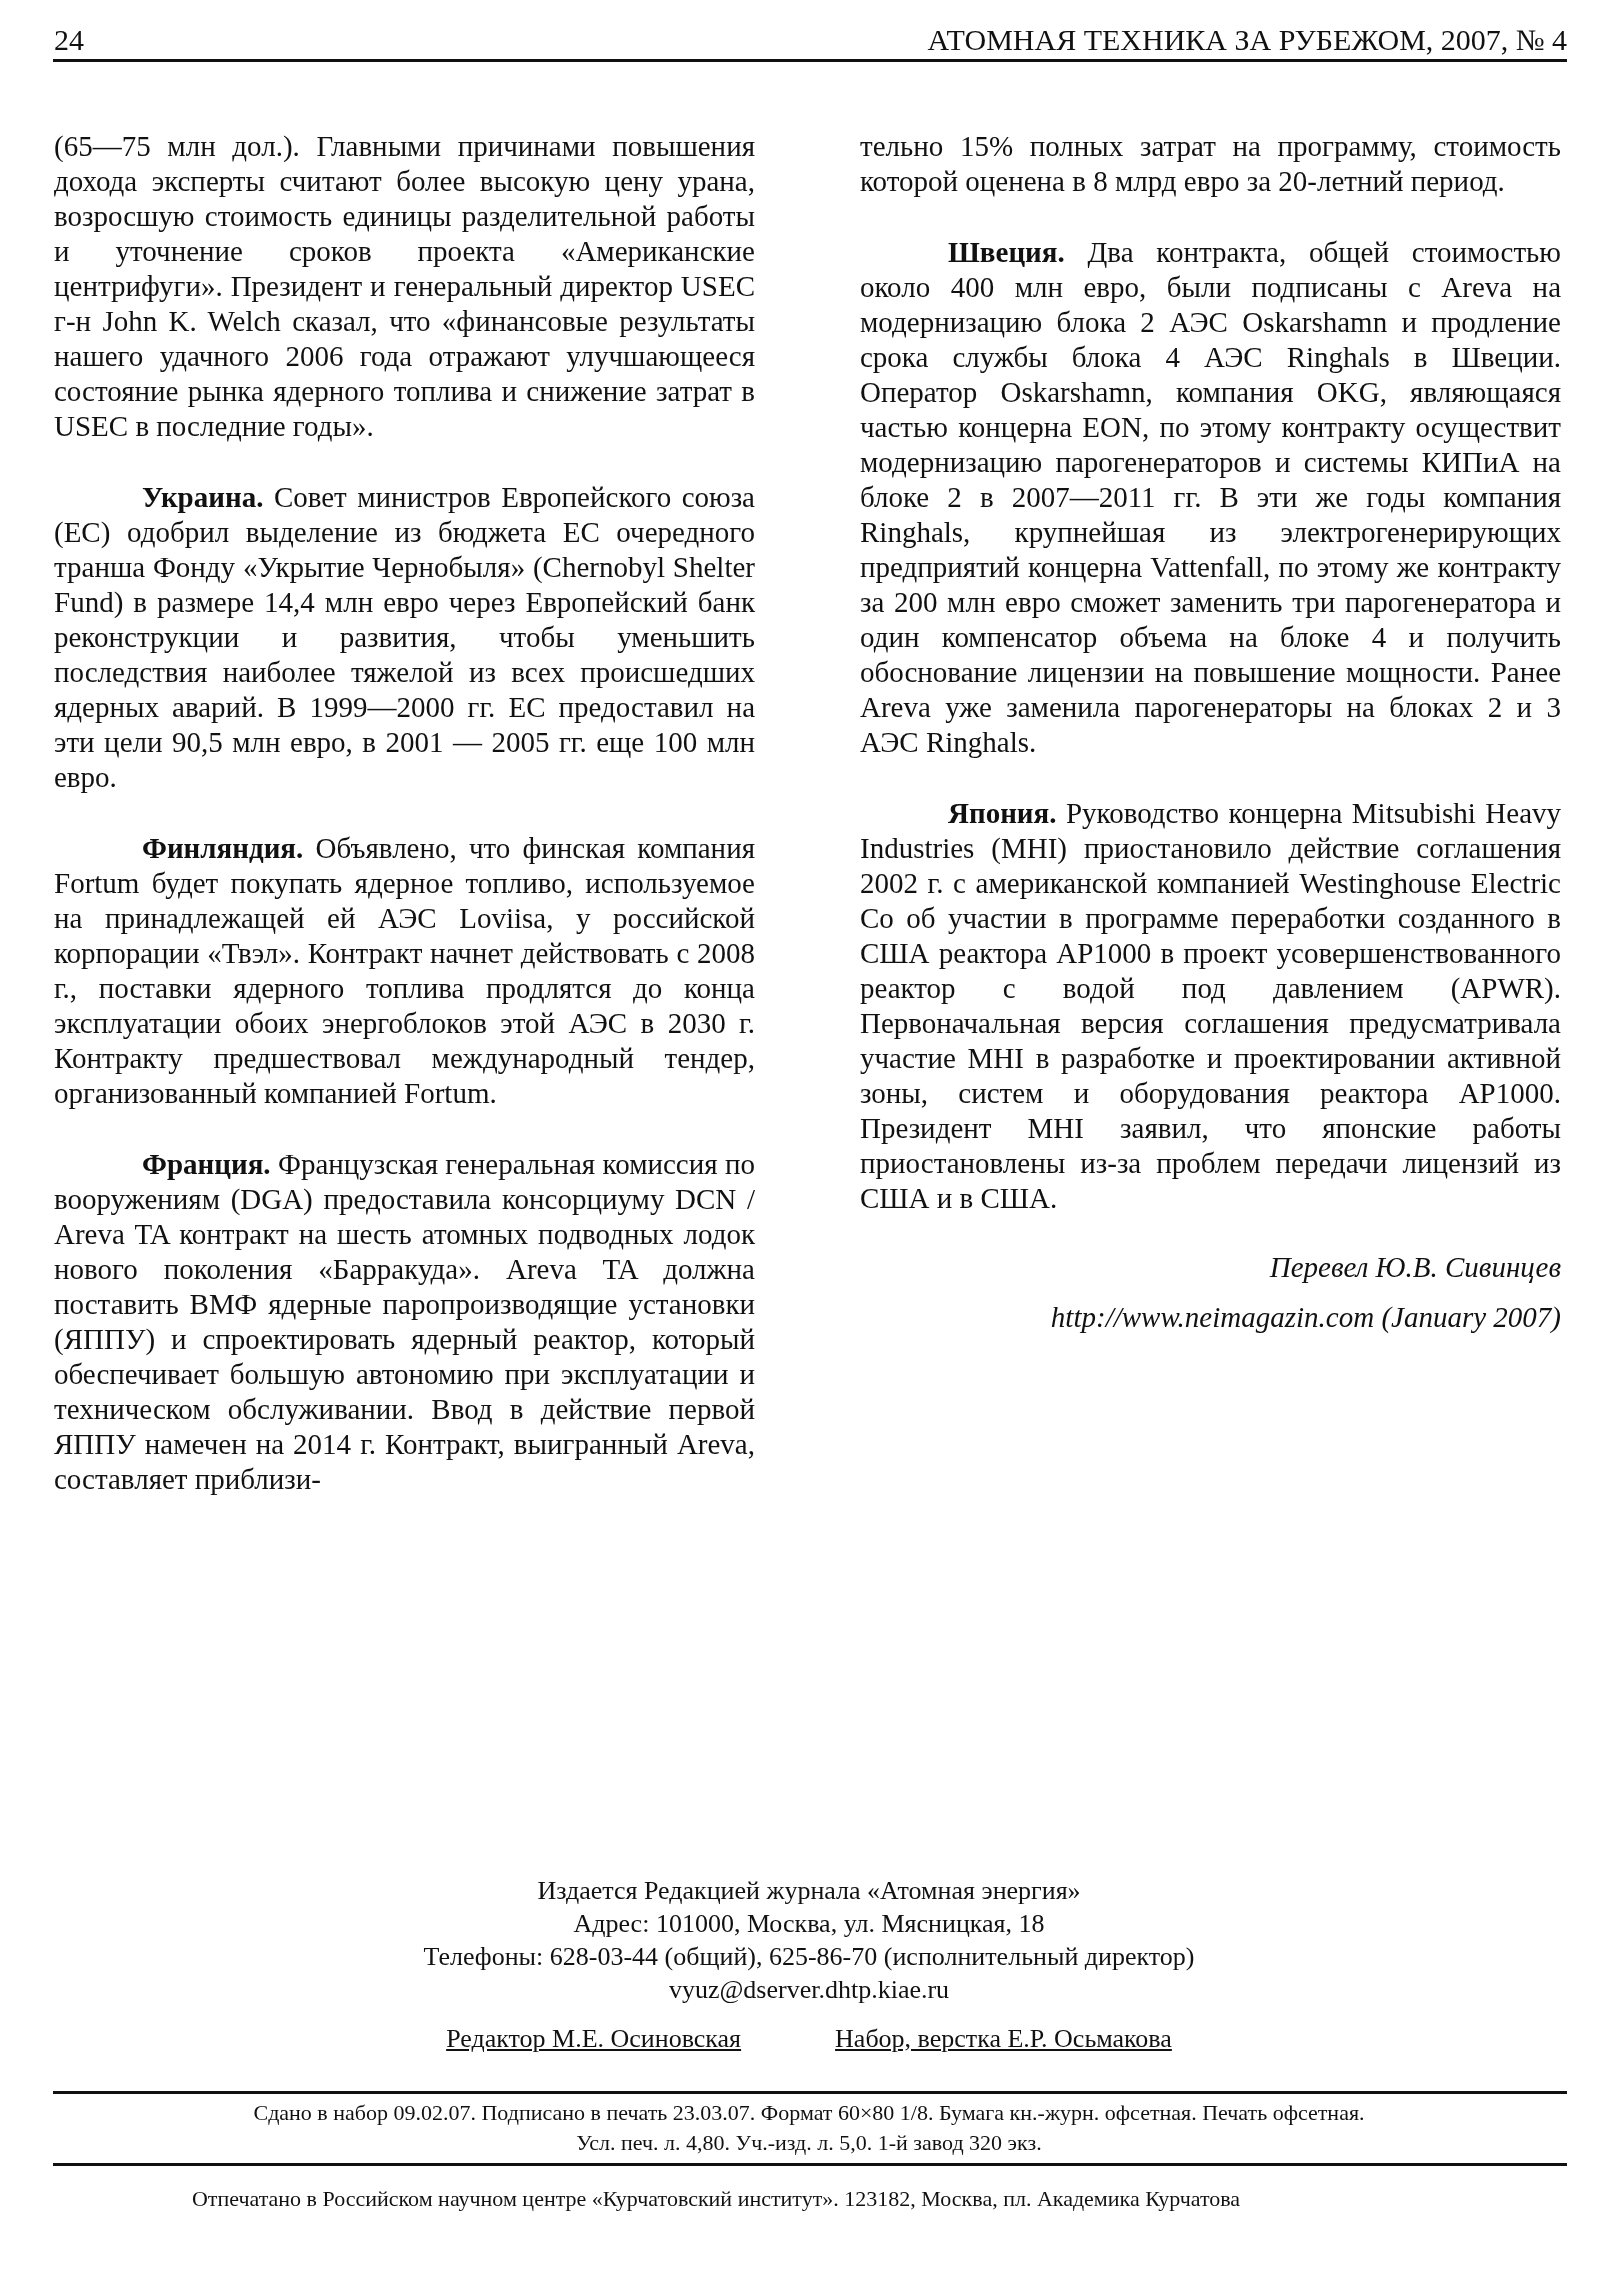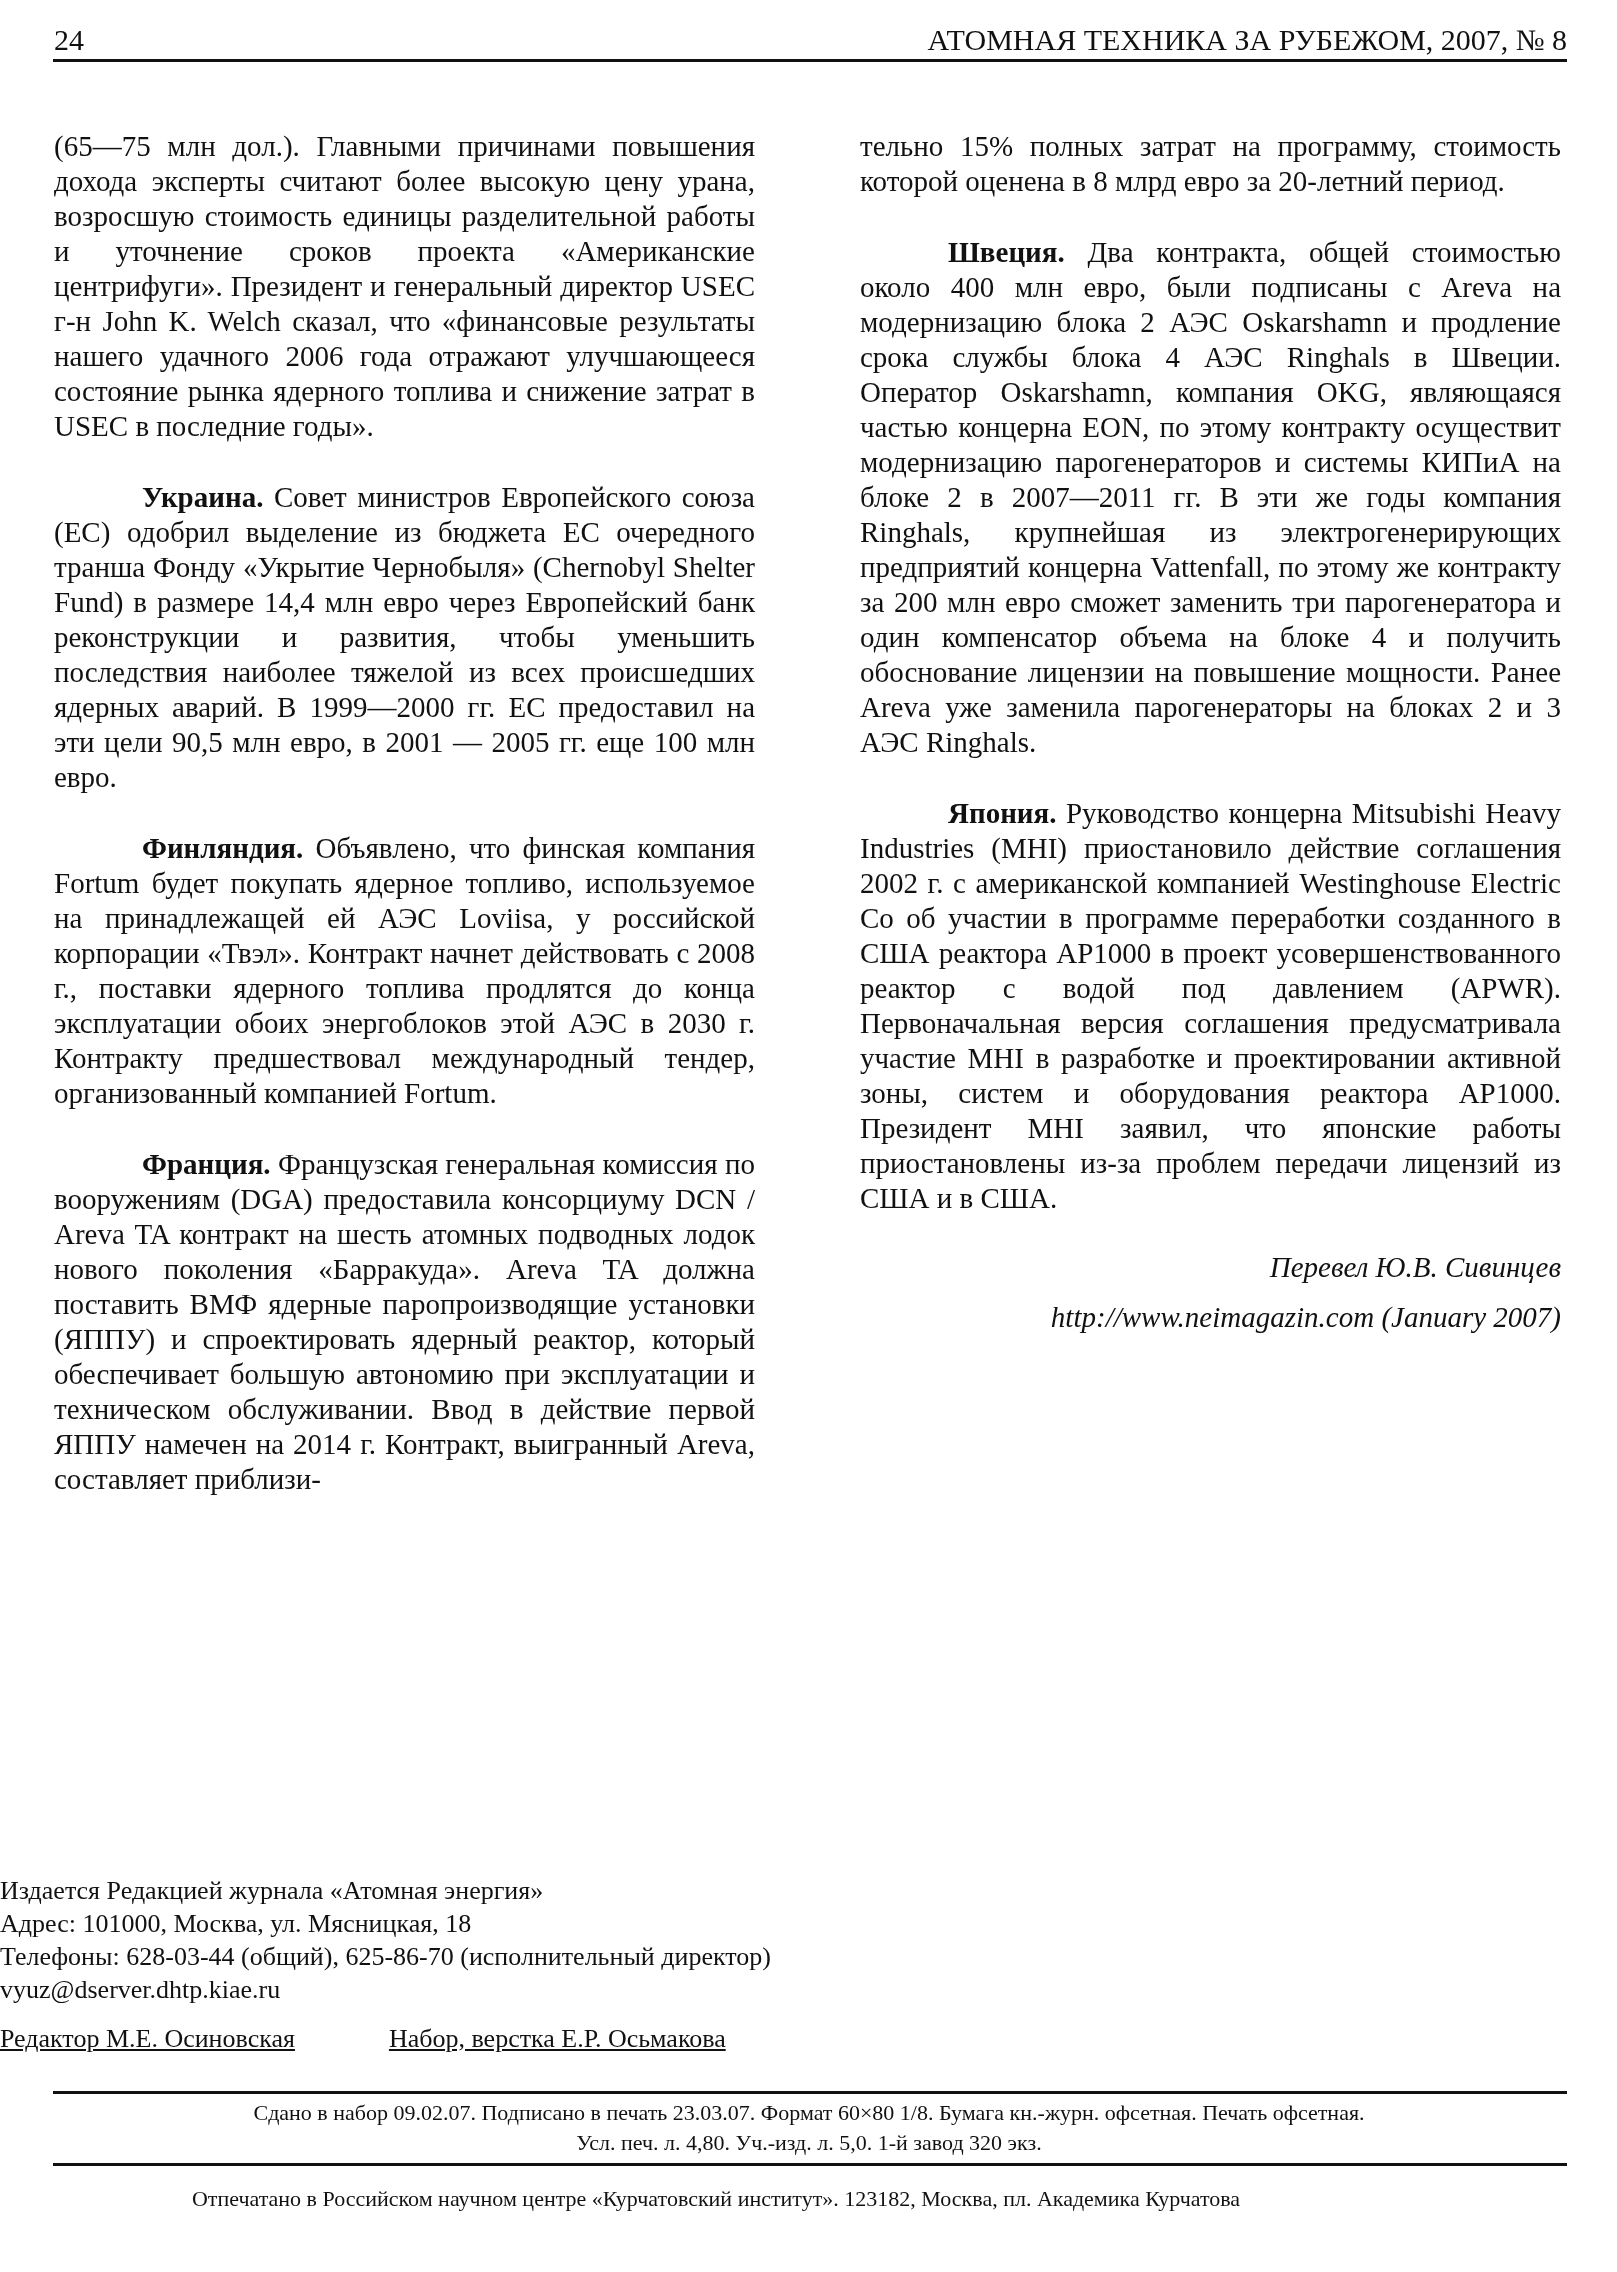"АТОМНАЯ ТЕХНИКА ЗА РУБЕЖОМ, 2007," span.journal { text: 8 -> 4 }
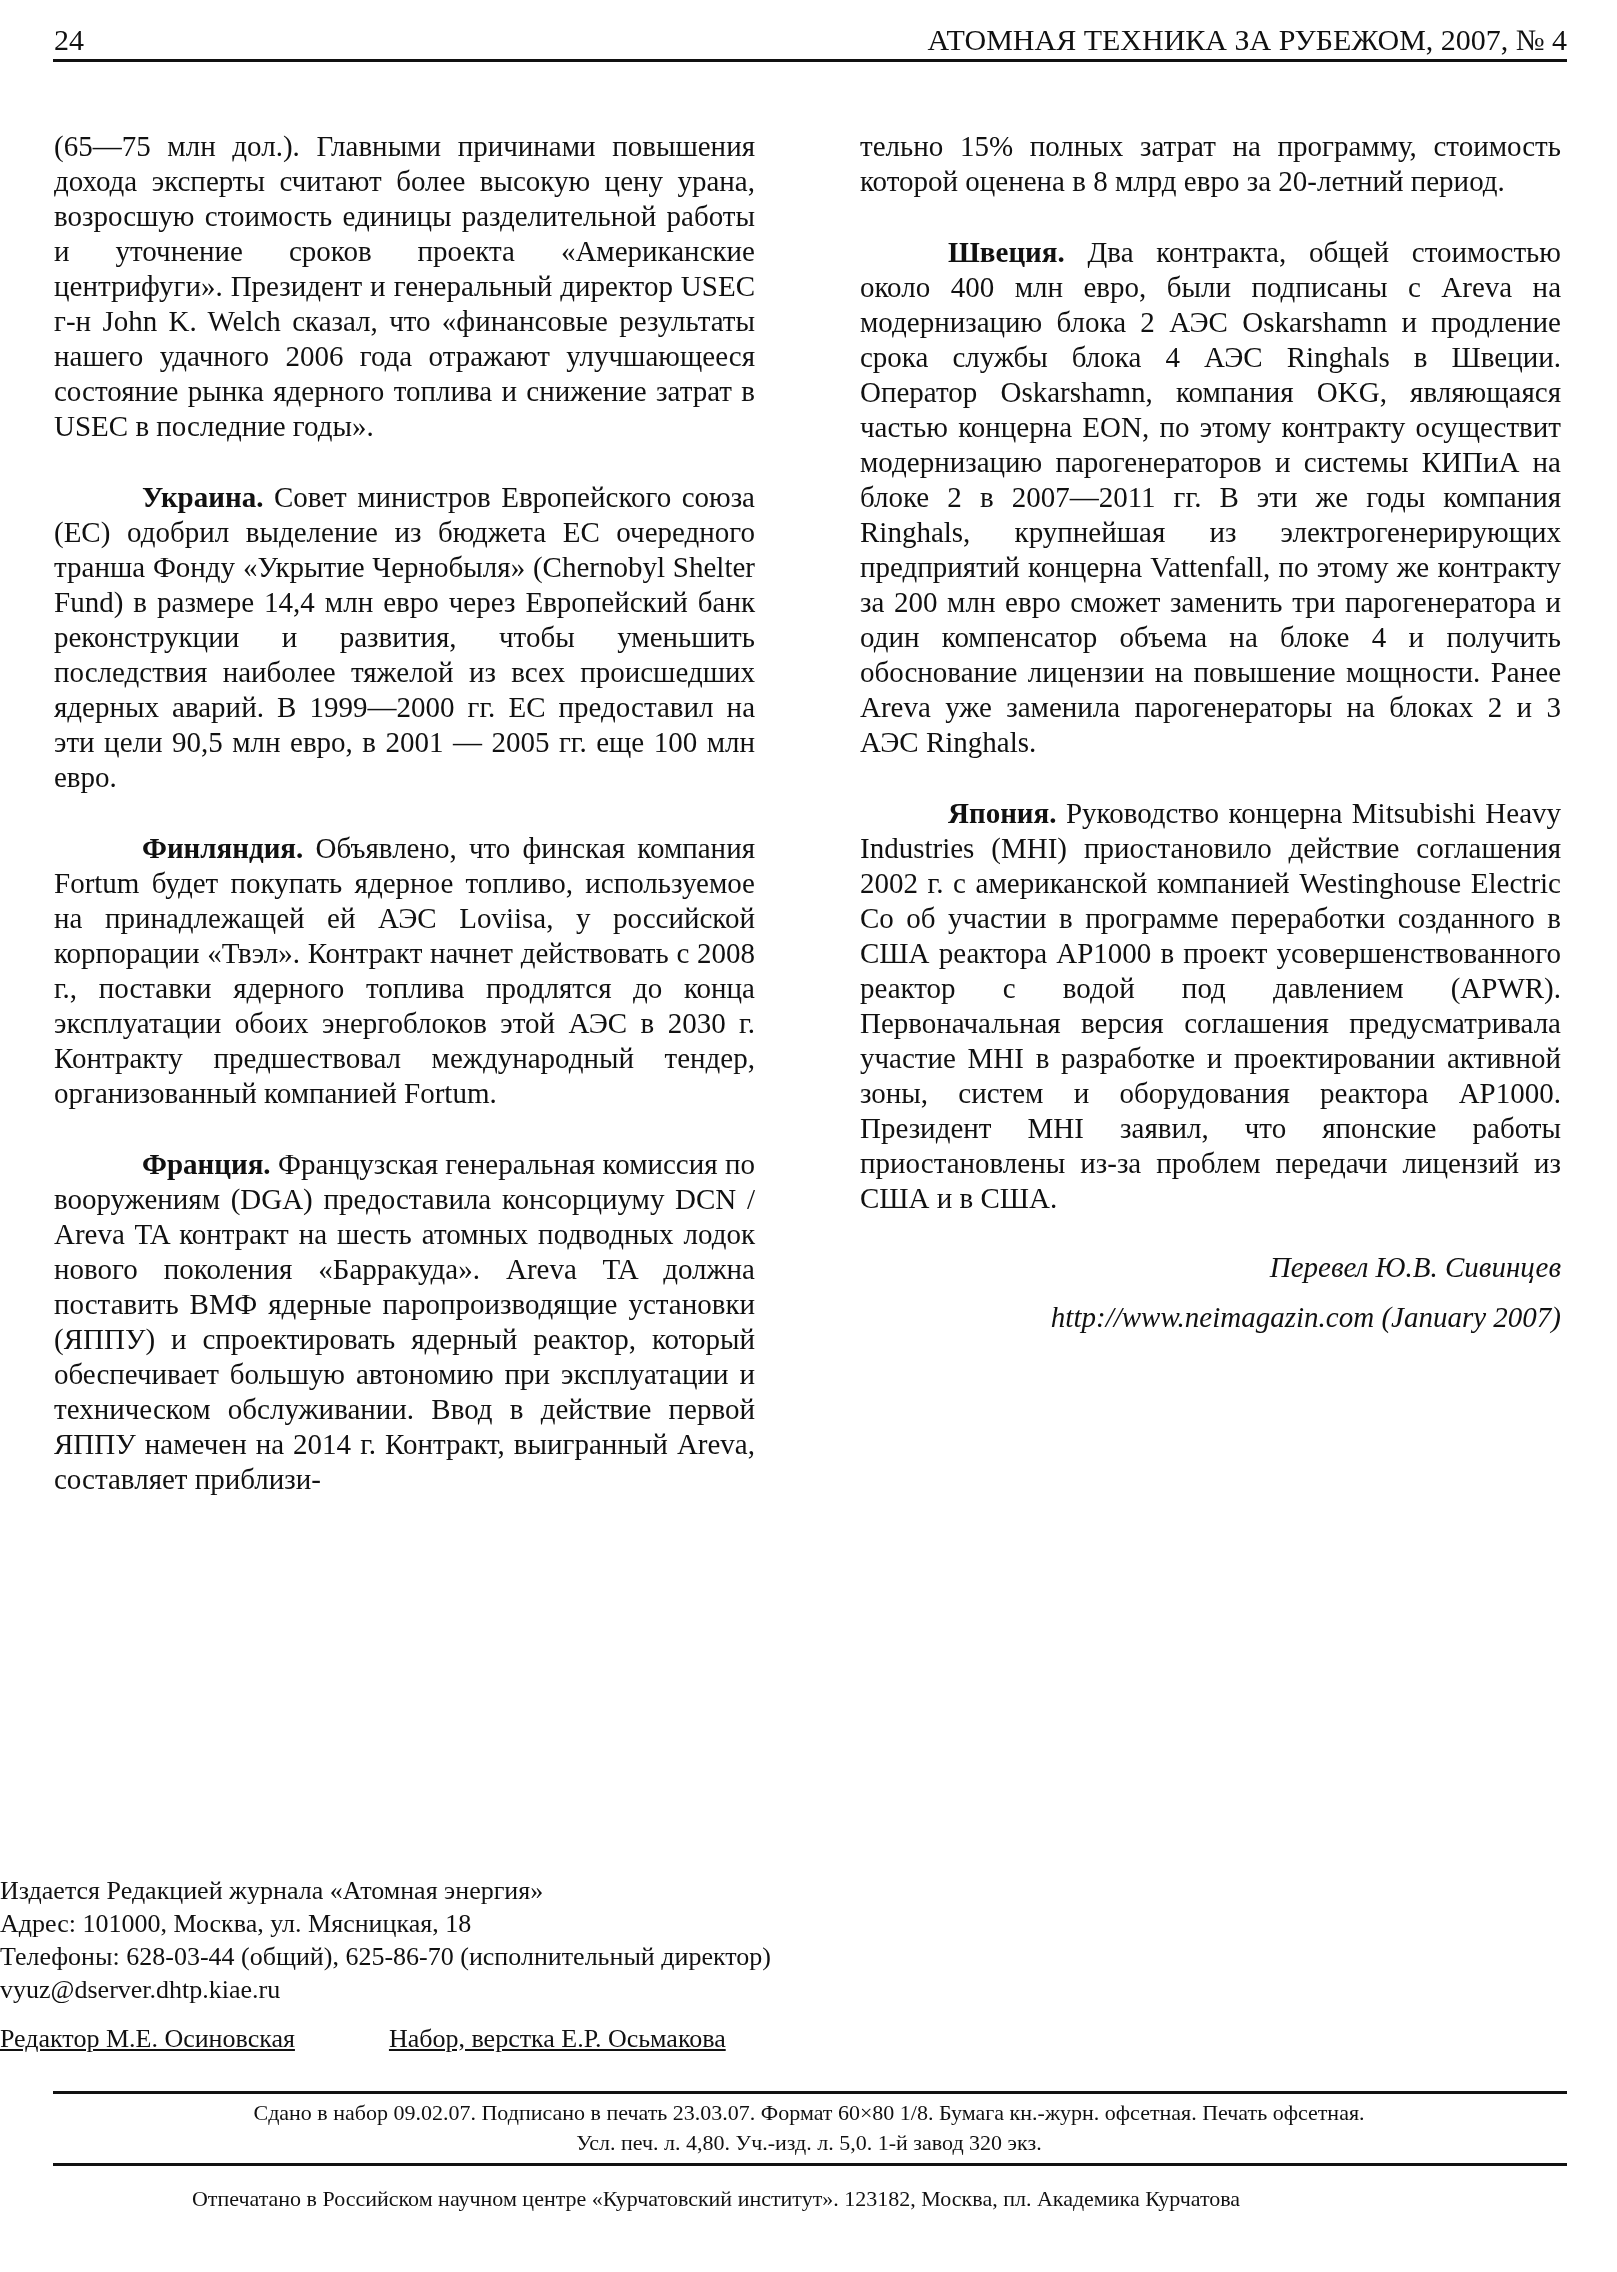"Издается Редакцией журнала «Атомная" .imprint { text-align: left -> center }
